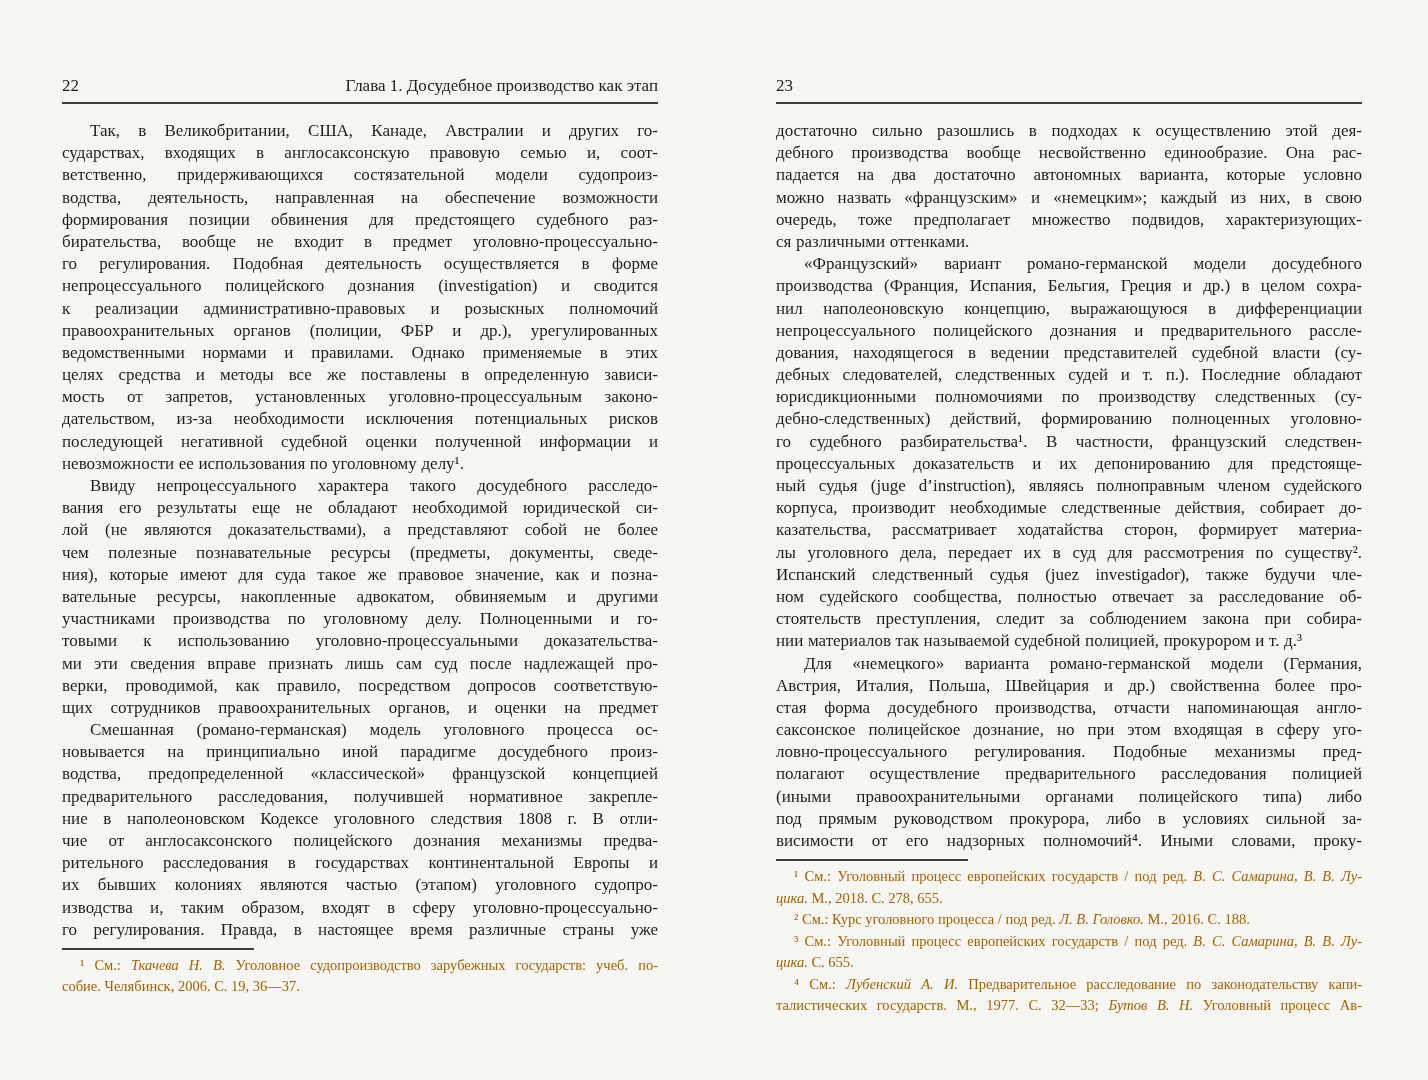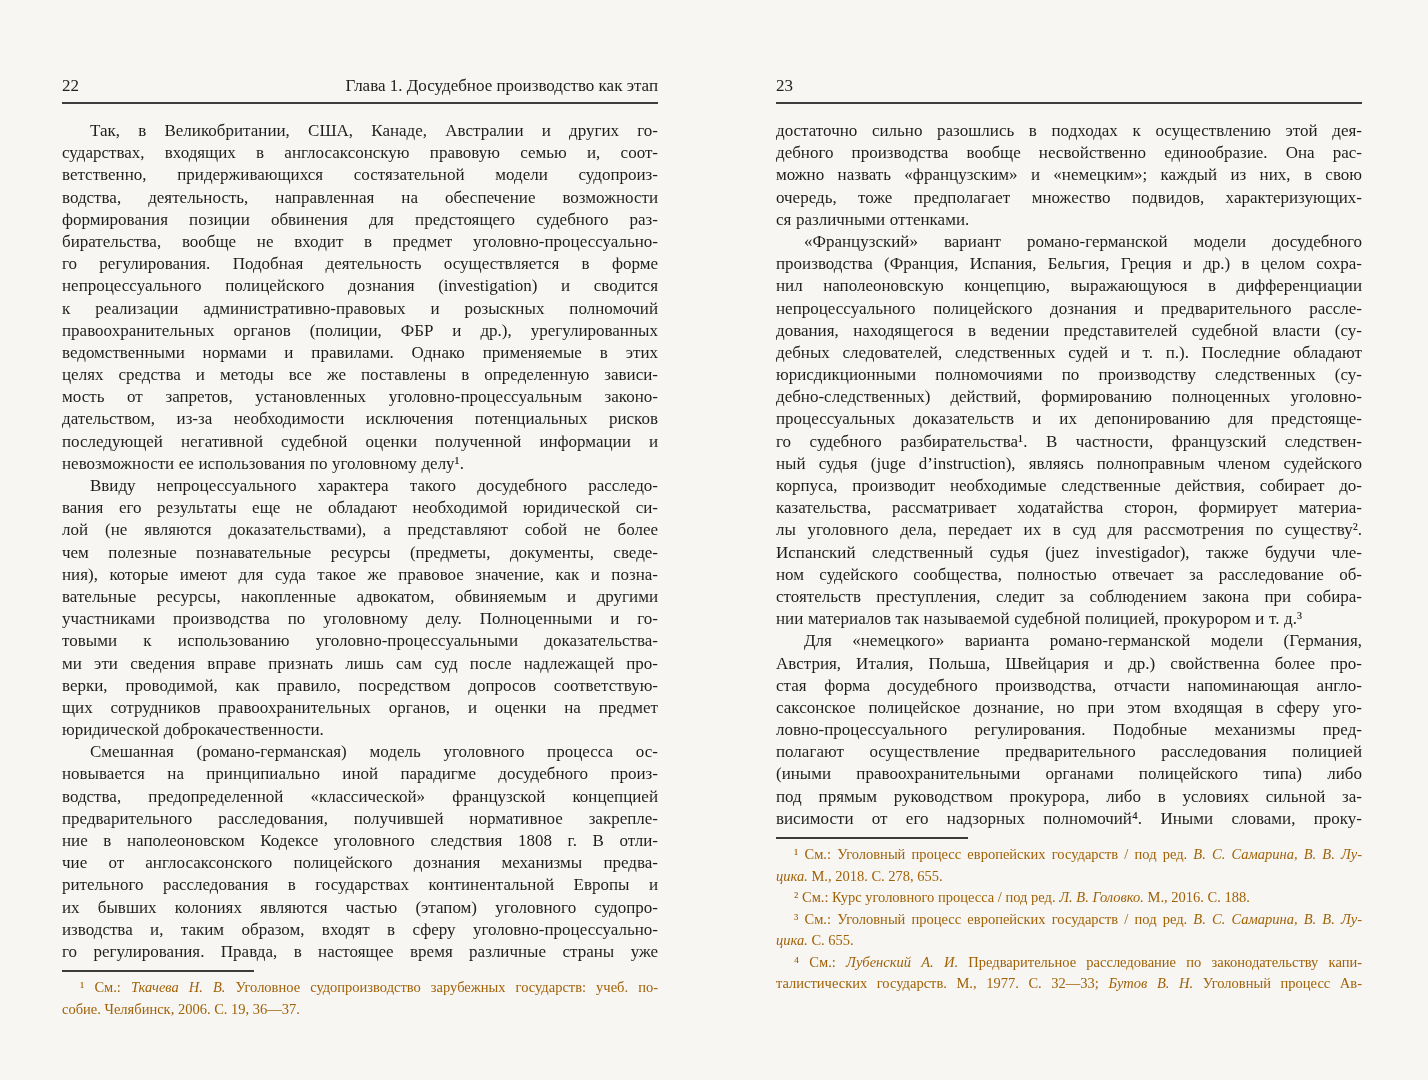"падается на два достаточно автономных" div.bodyline { html: none -> <div>падается на два достаточно автономных варианта, которые условно</div> }
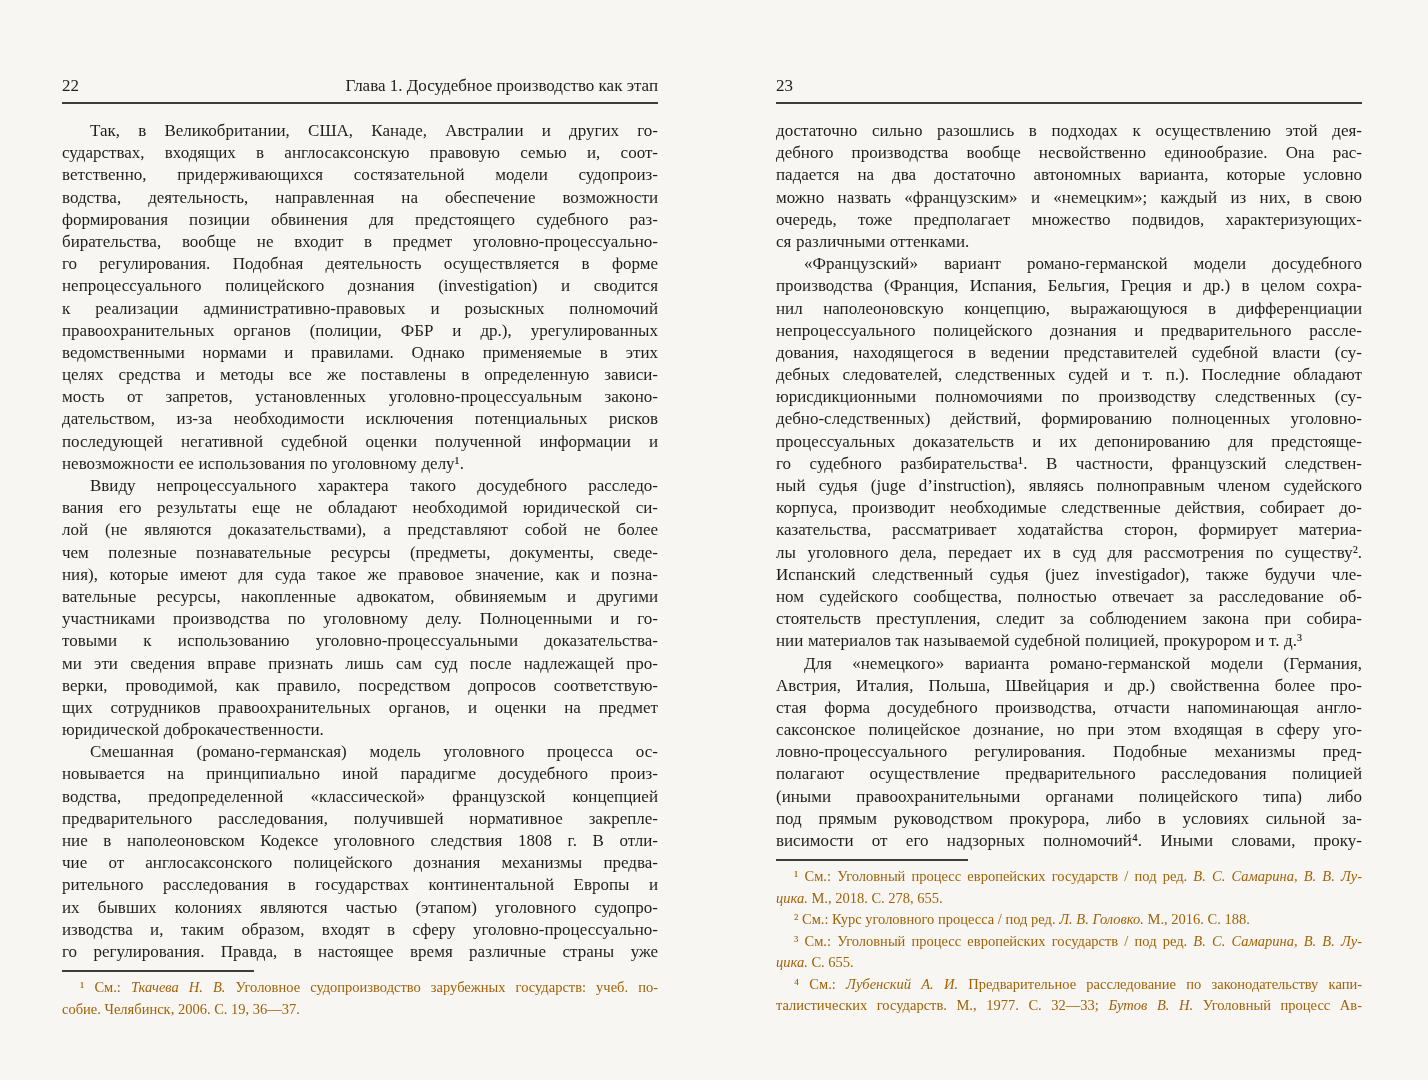"процессуальных доказательств и их" div.bodyline { order: before "го судебного разбирательства¹. В" -> after "го судебного разбирательства¹. В" }
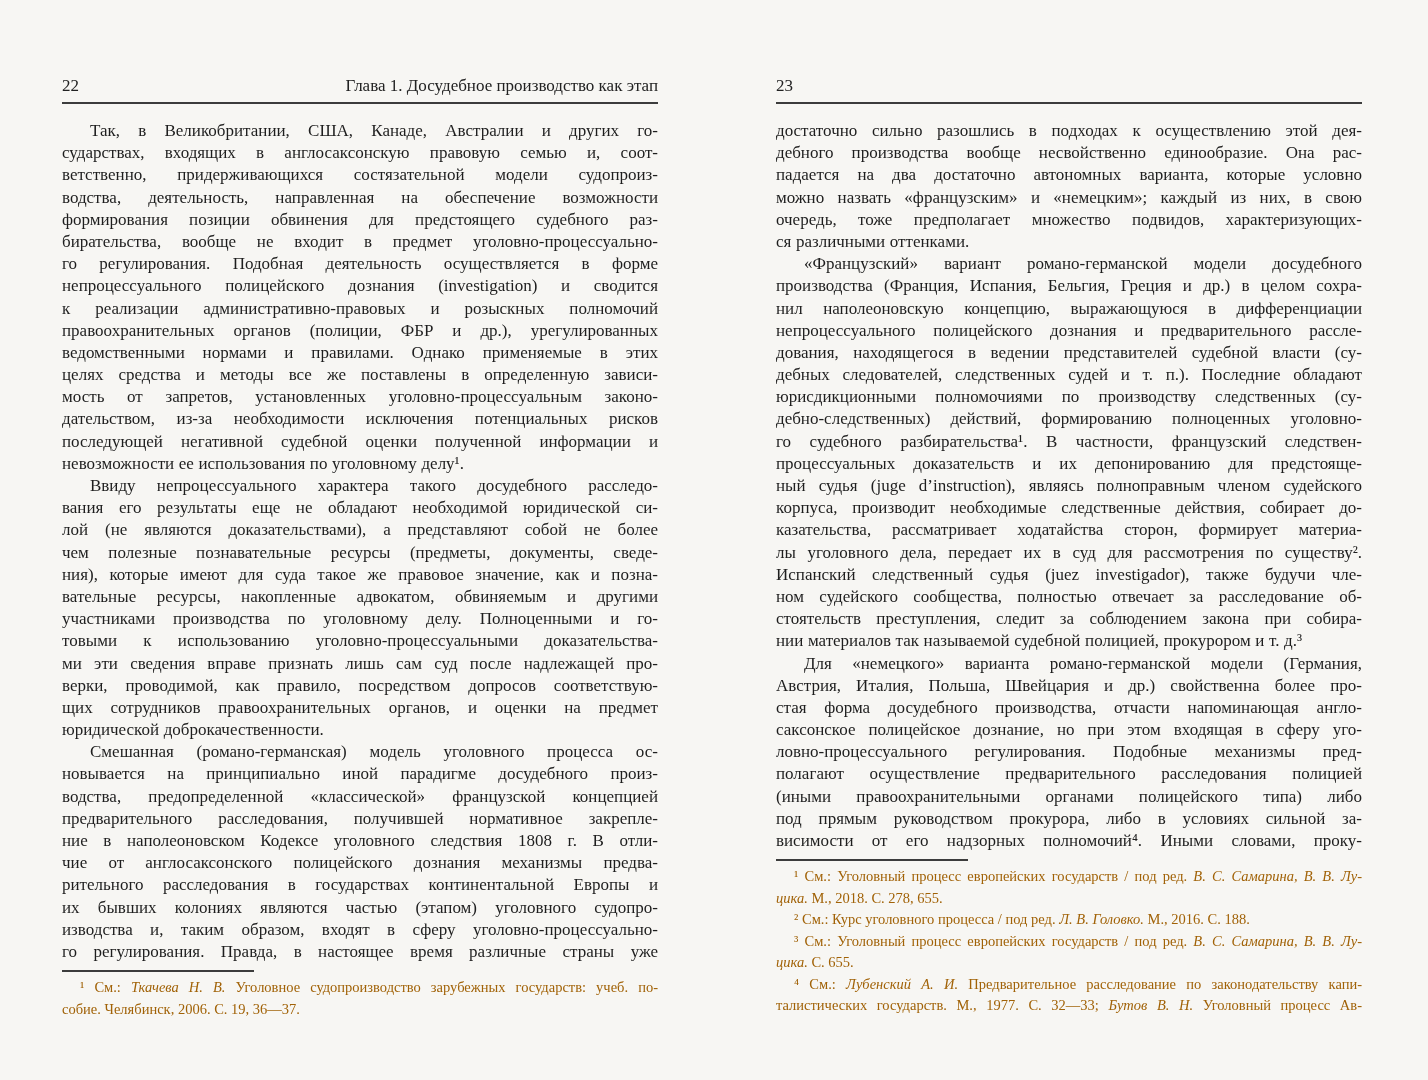"юридической доброкачественности." div.bodyline { html: <div>юридической доброкачественности.</div> -> none }
